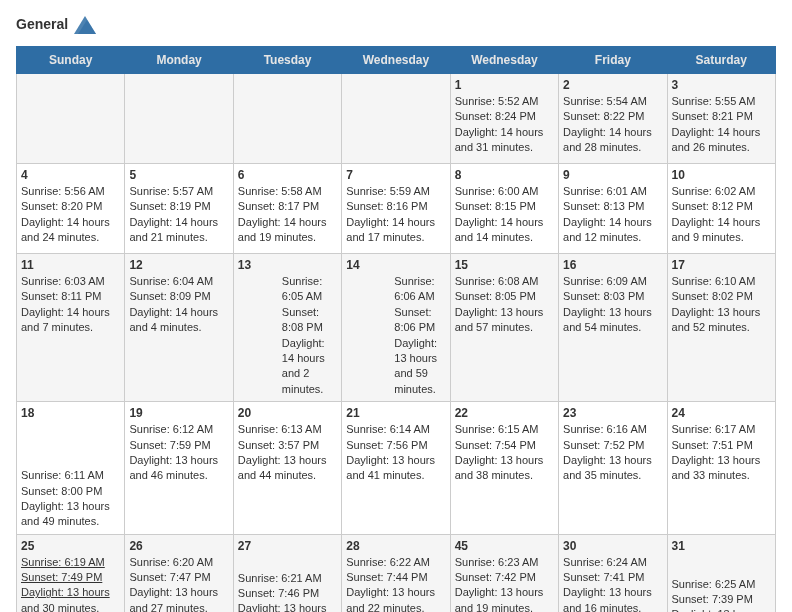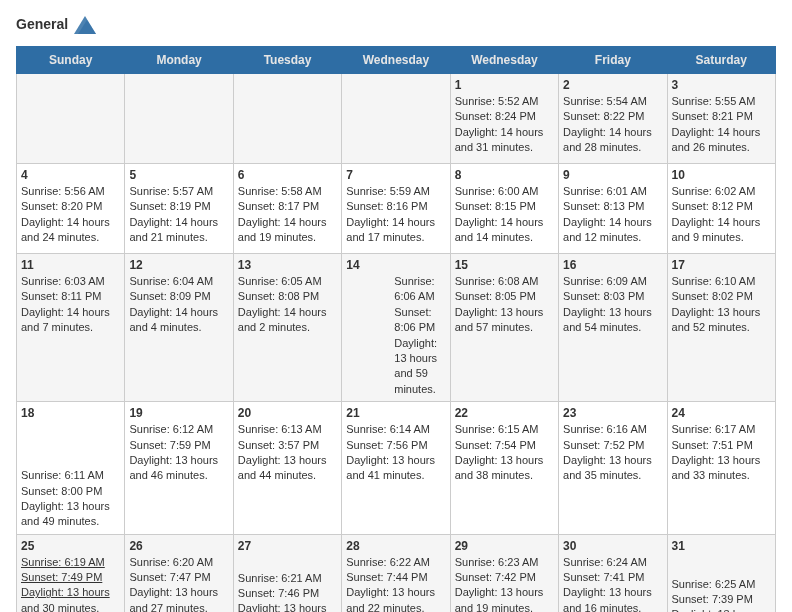"Sunrise: 6:05 AM" div.day-info { margin-left: none -> 44px }
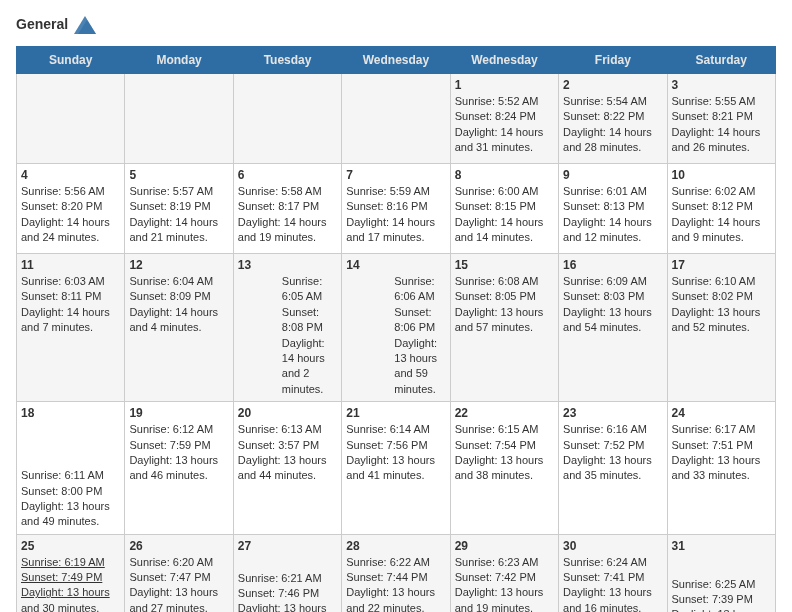"29" div.day-number { text: 29 -> 45 }
